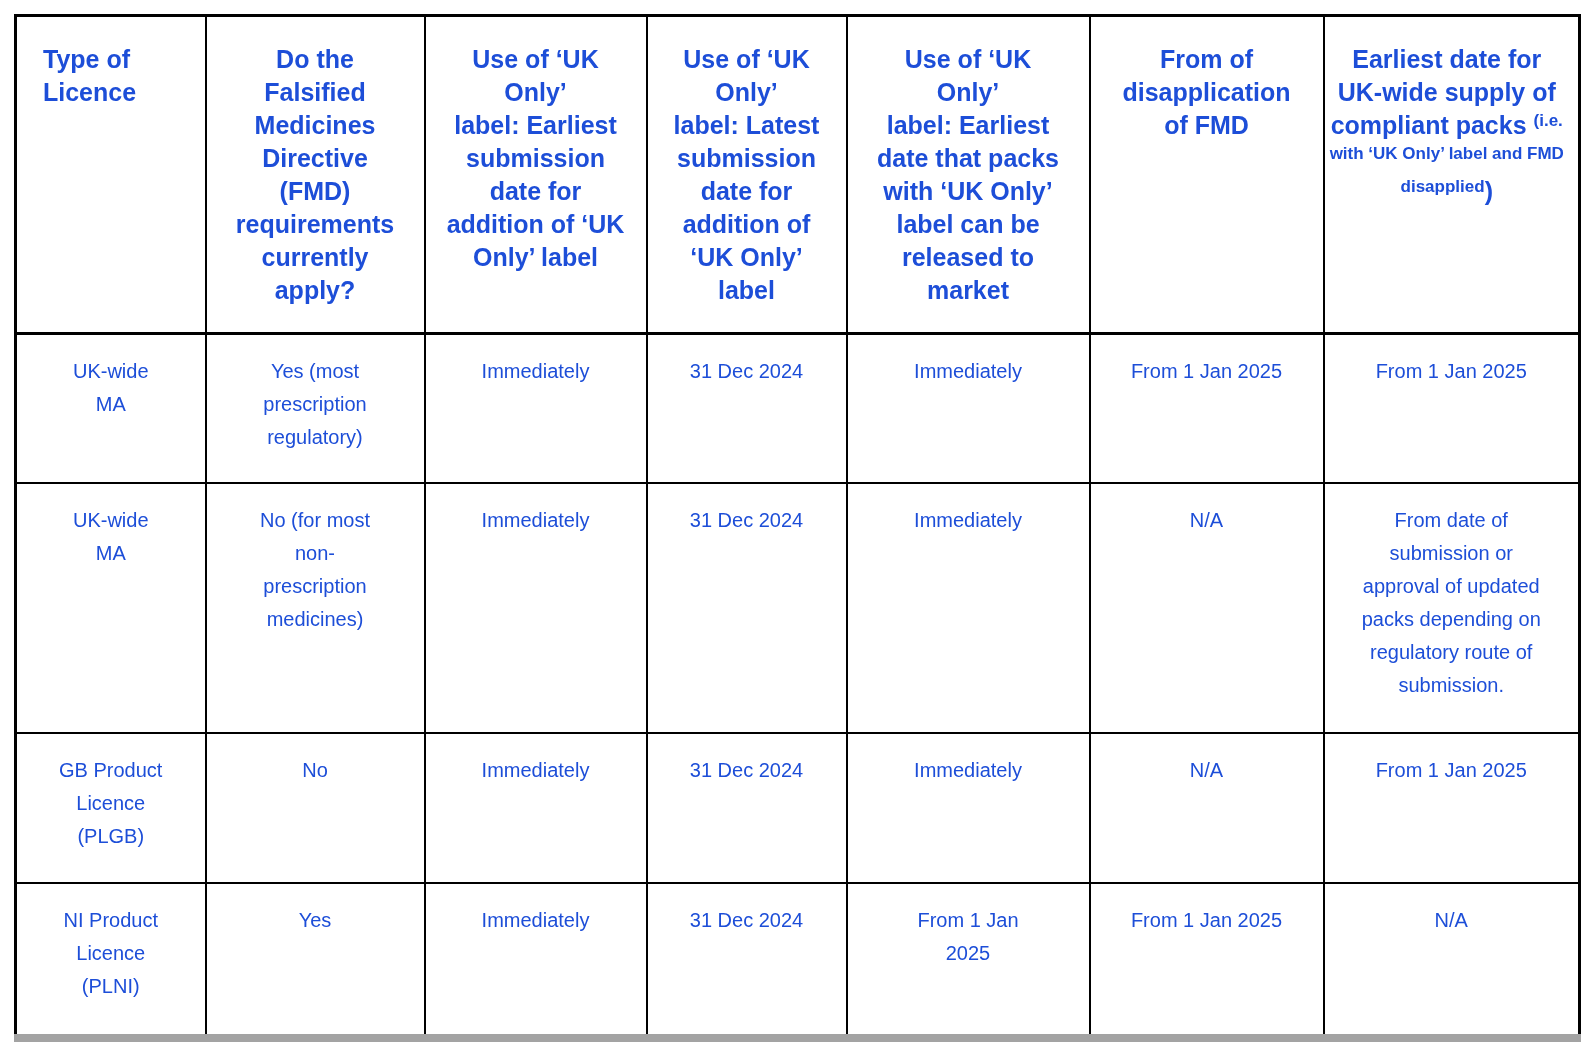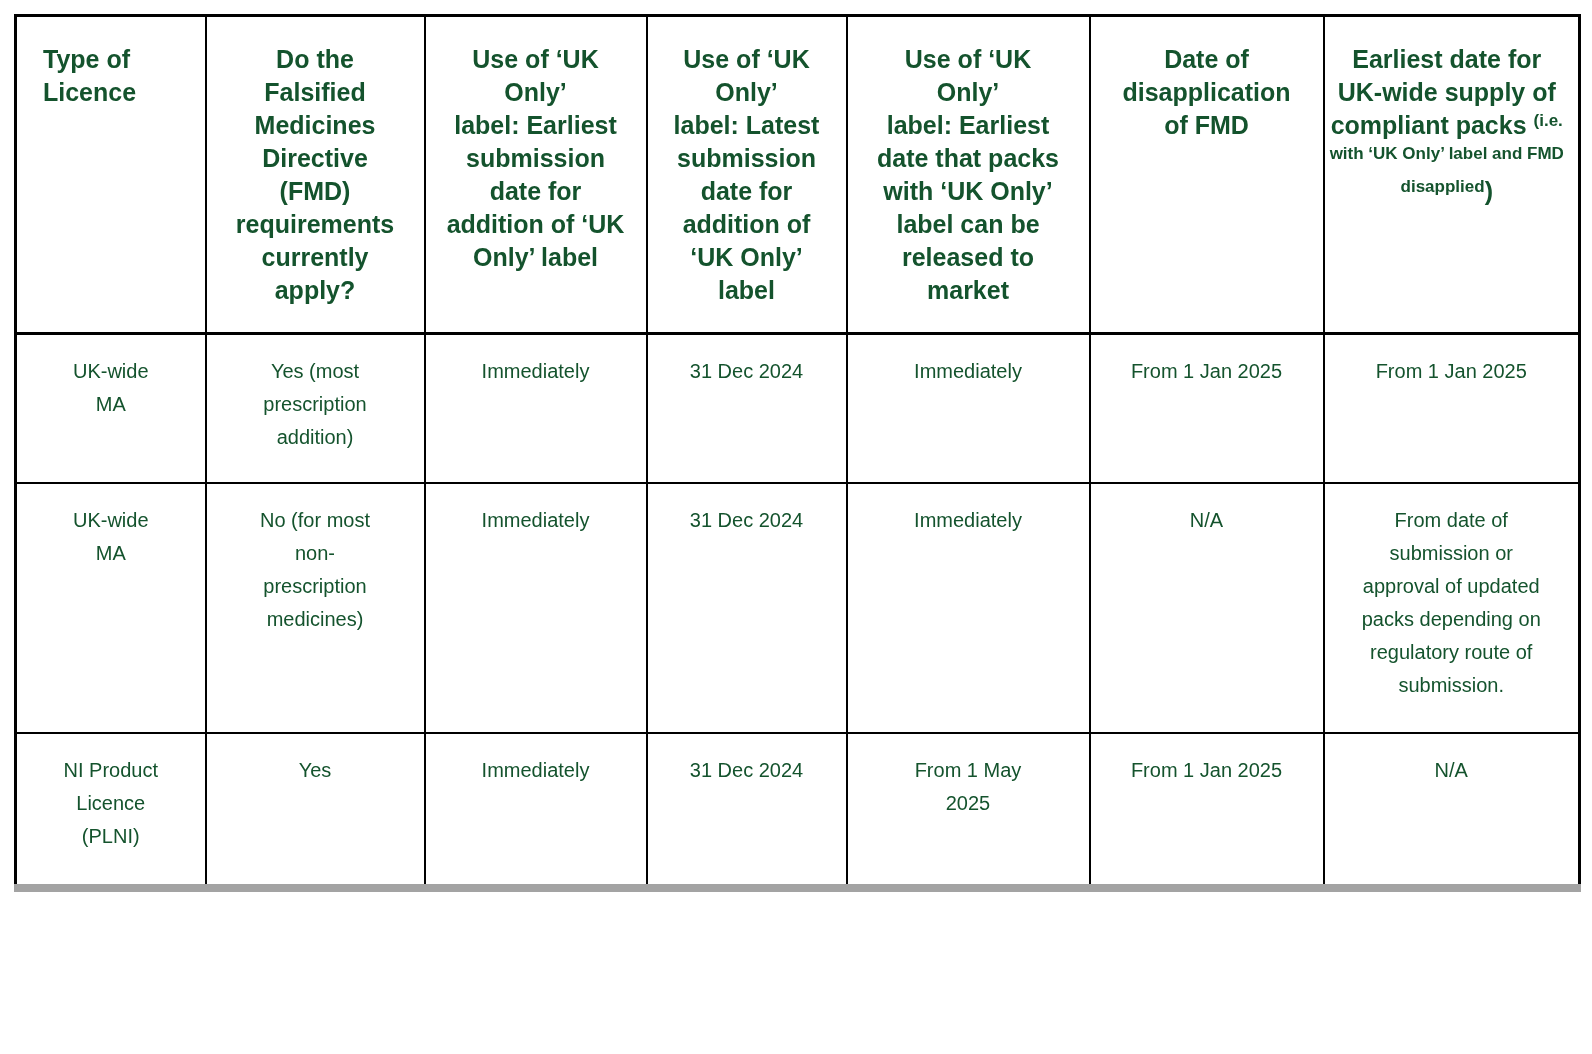"Type of" .page { color: #14532d -> #1d4ed8 }
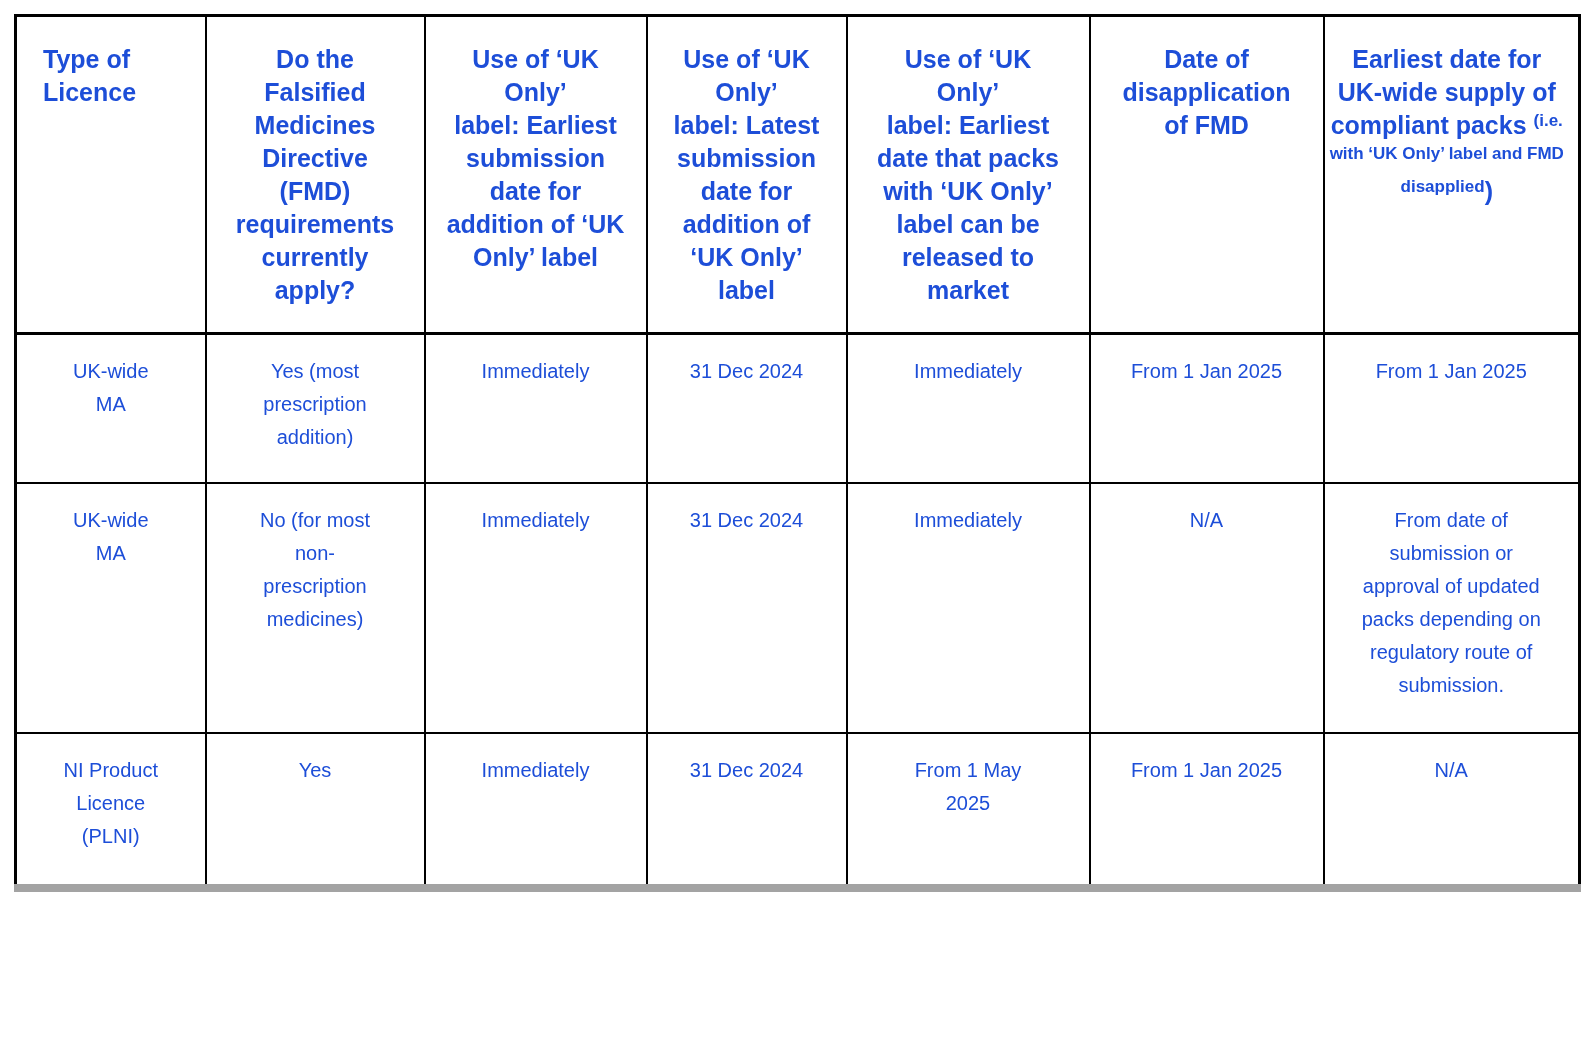"Date of" th { text: Date -> From }
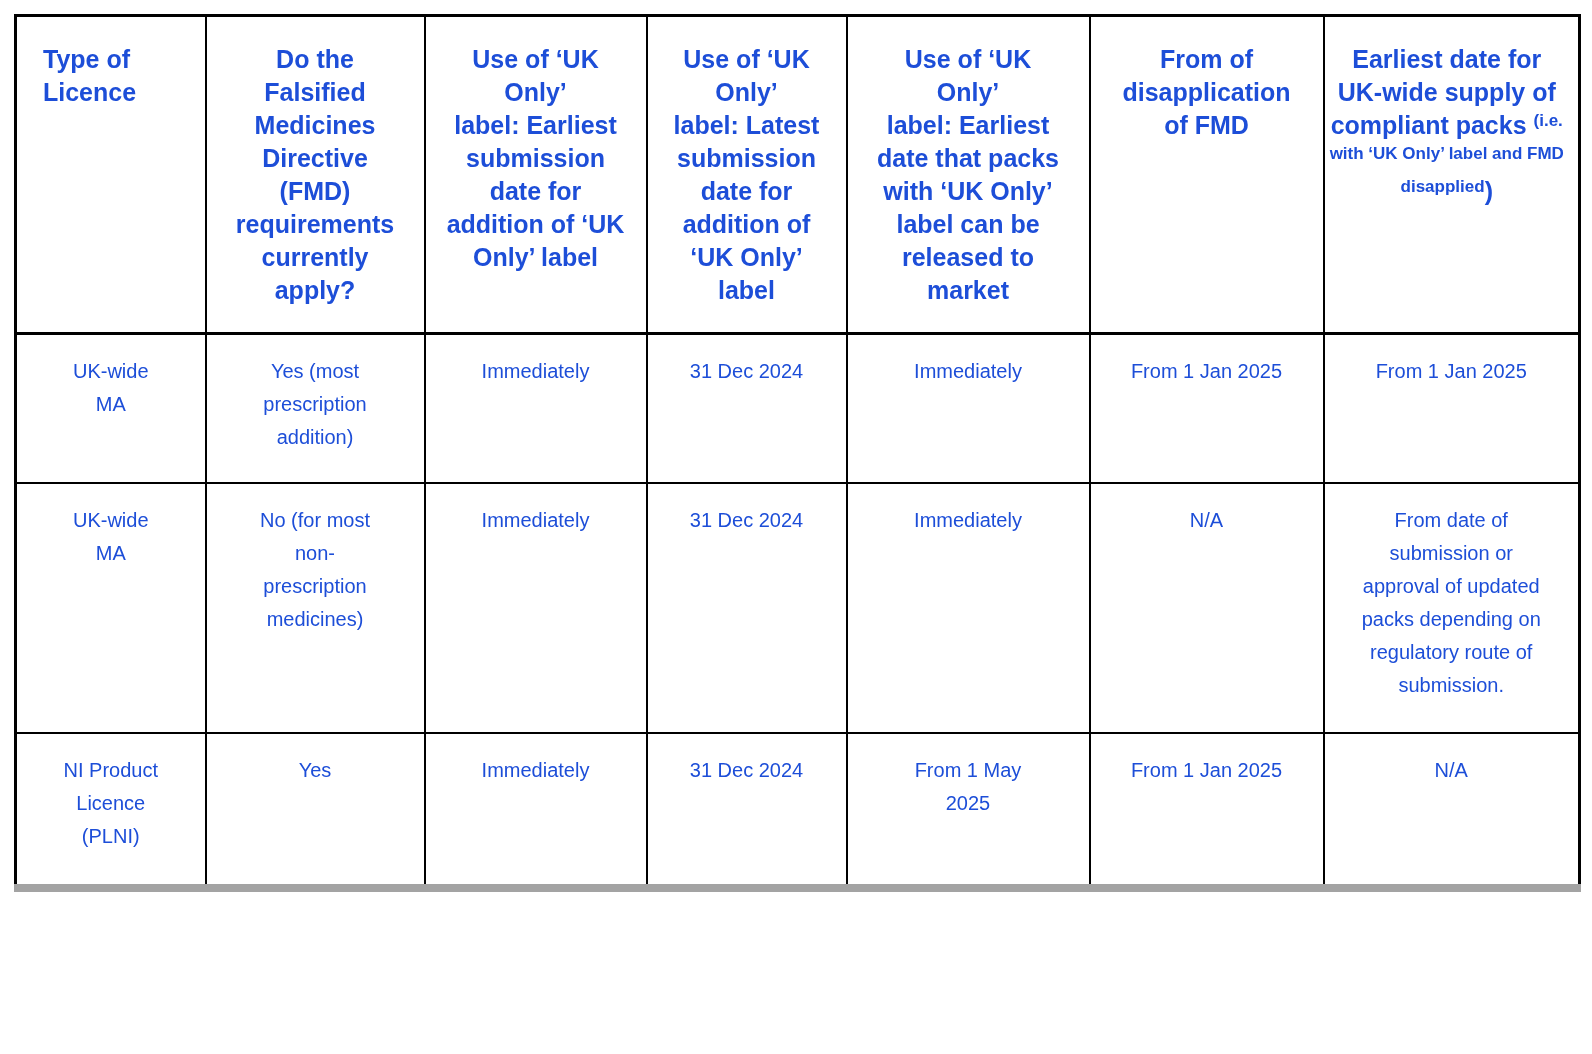"Yes (most" td { text: addition -> regulatory }
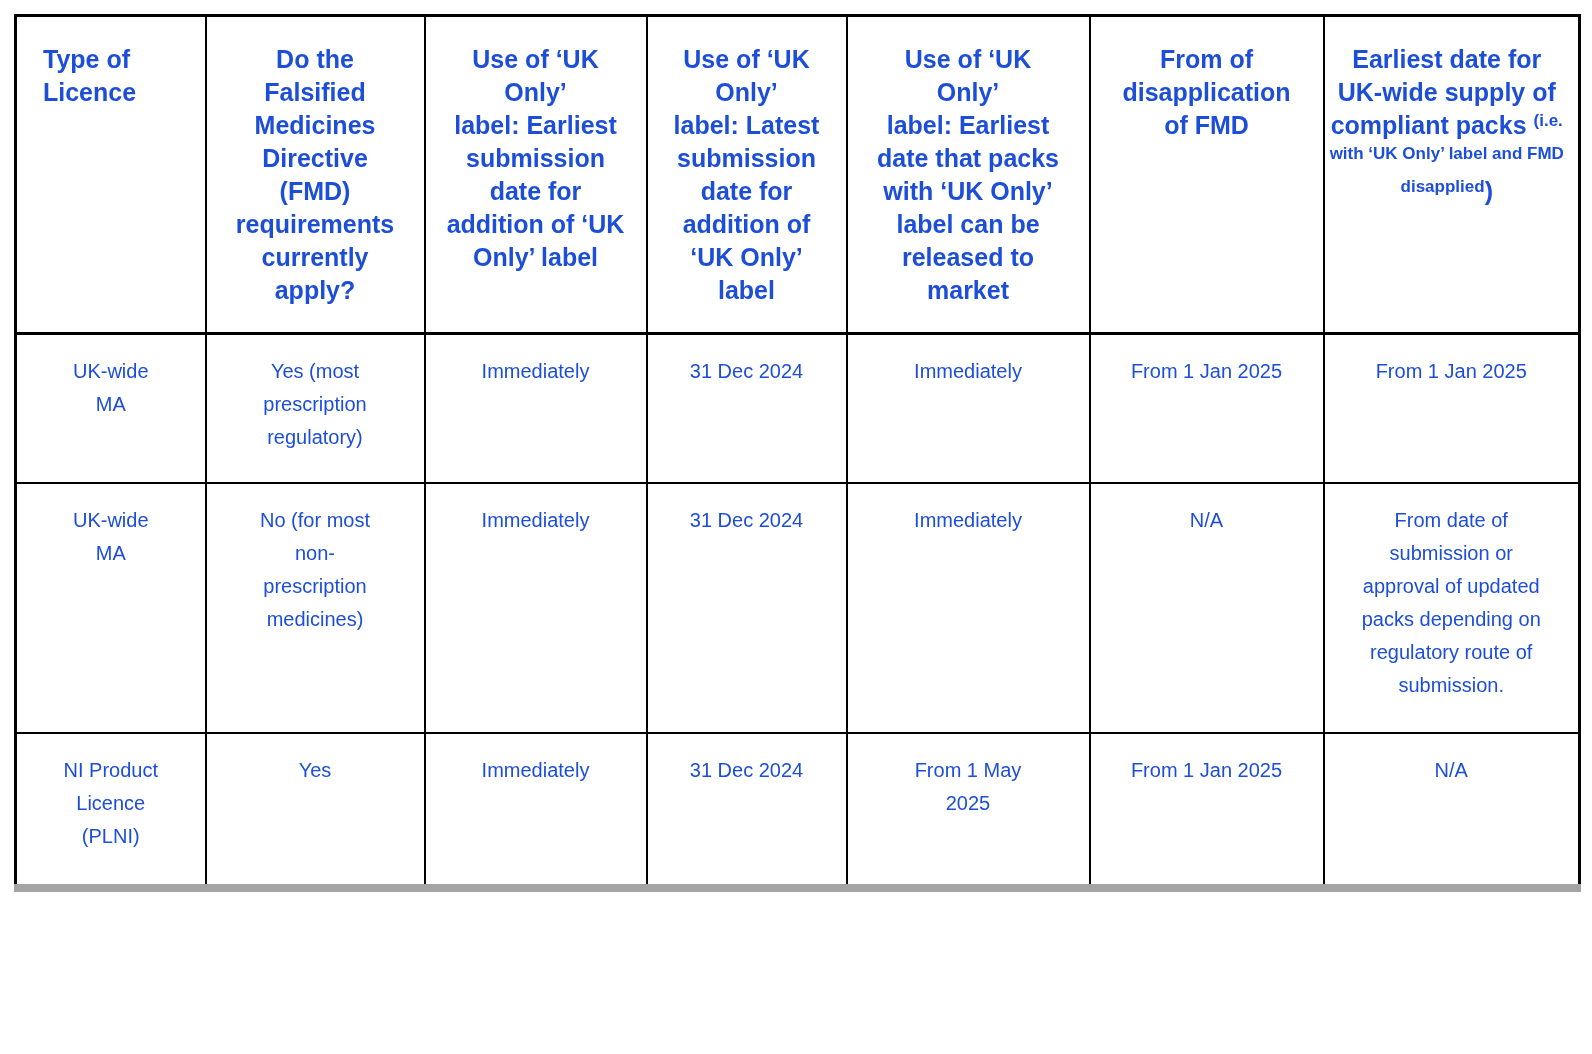"GB Product" tr.row-3 { html: none -> <tr> <td>GB Product Licence (PLGB)</td> <td>No</td> <td>Immediately</td> <td>31 Dec 2024</td> <td>Immediately</td> <td>N/A</td> <td>From 1 Jan 2025</td> </tr> }
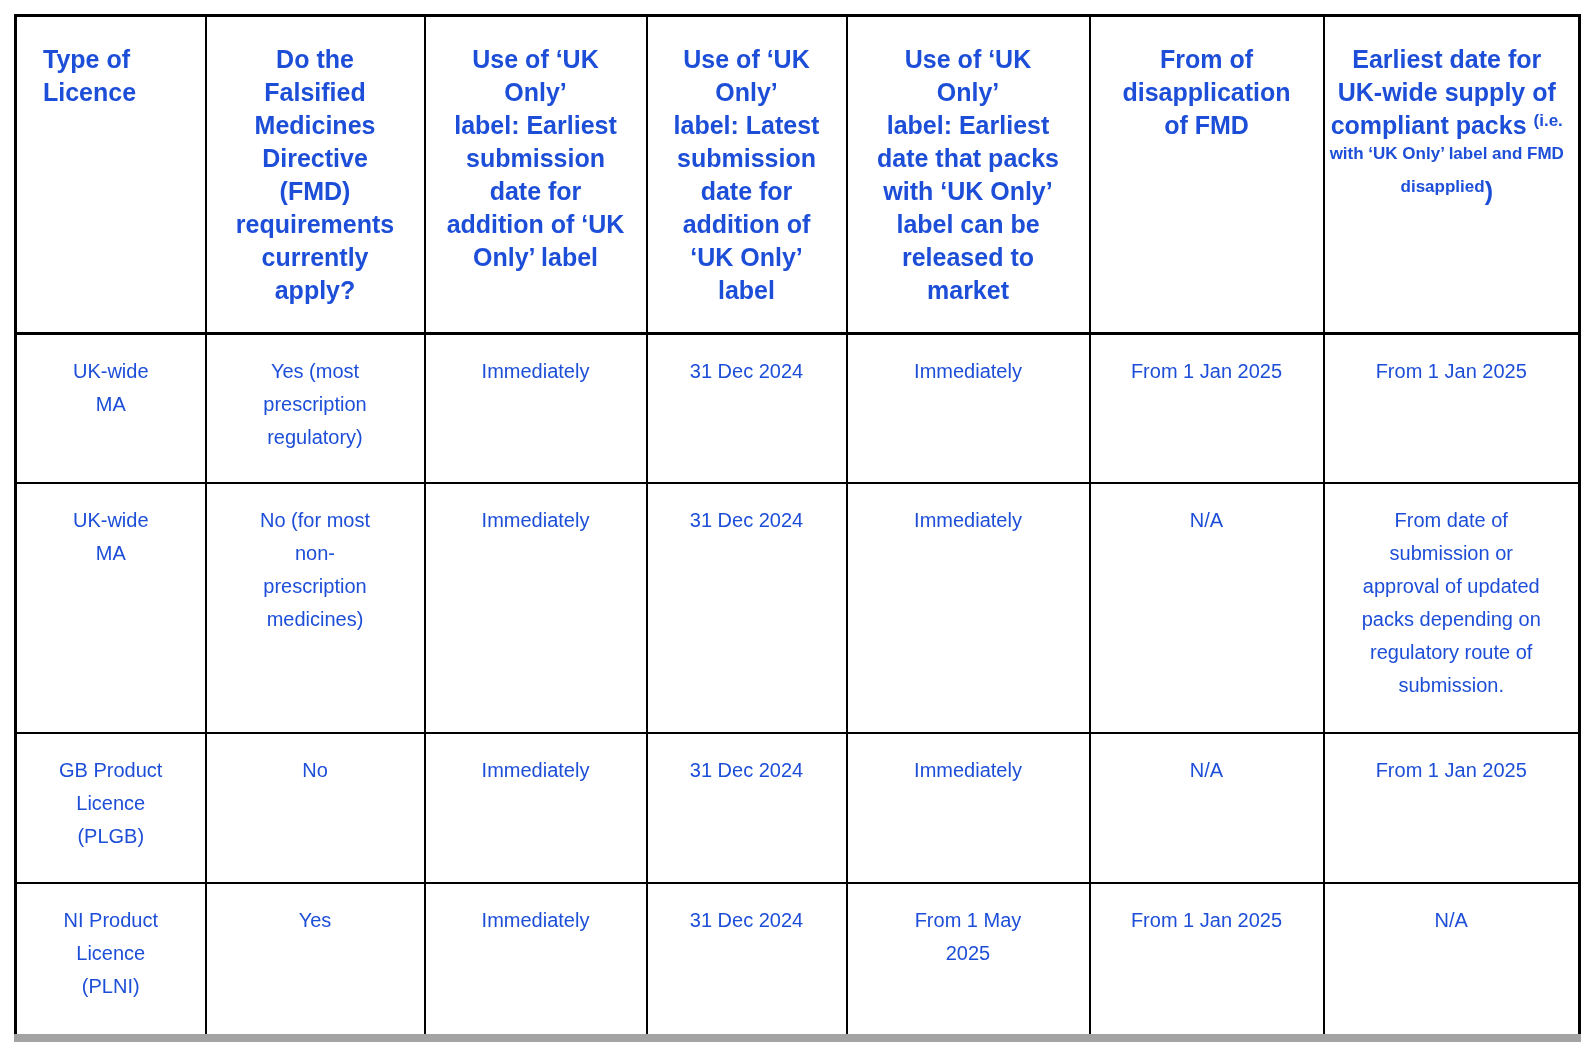"From 1 May" td { text: May -> Jan }
